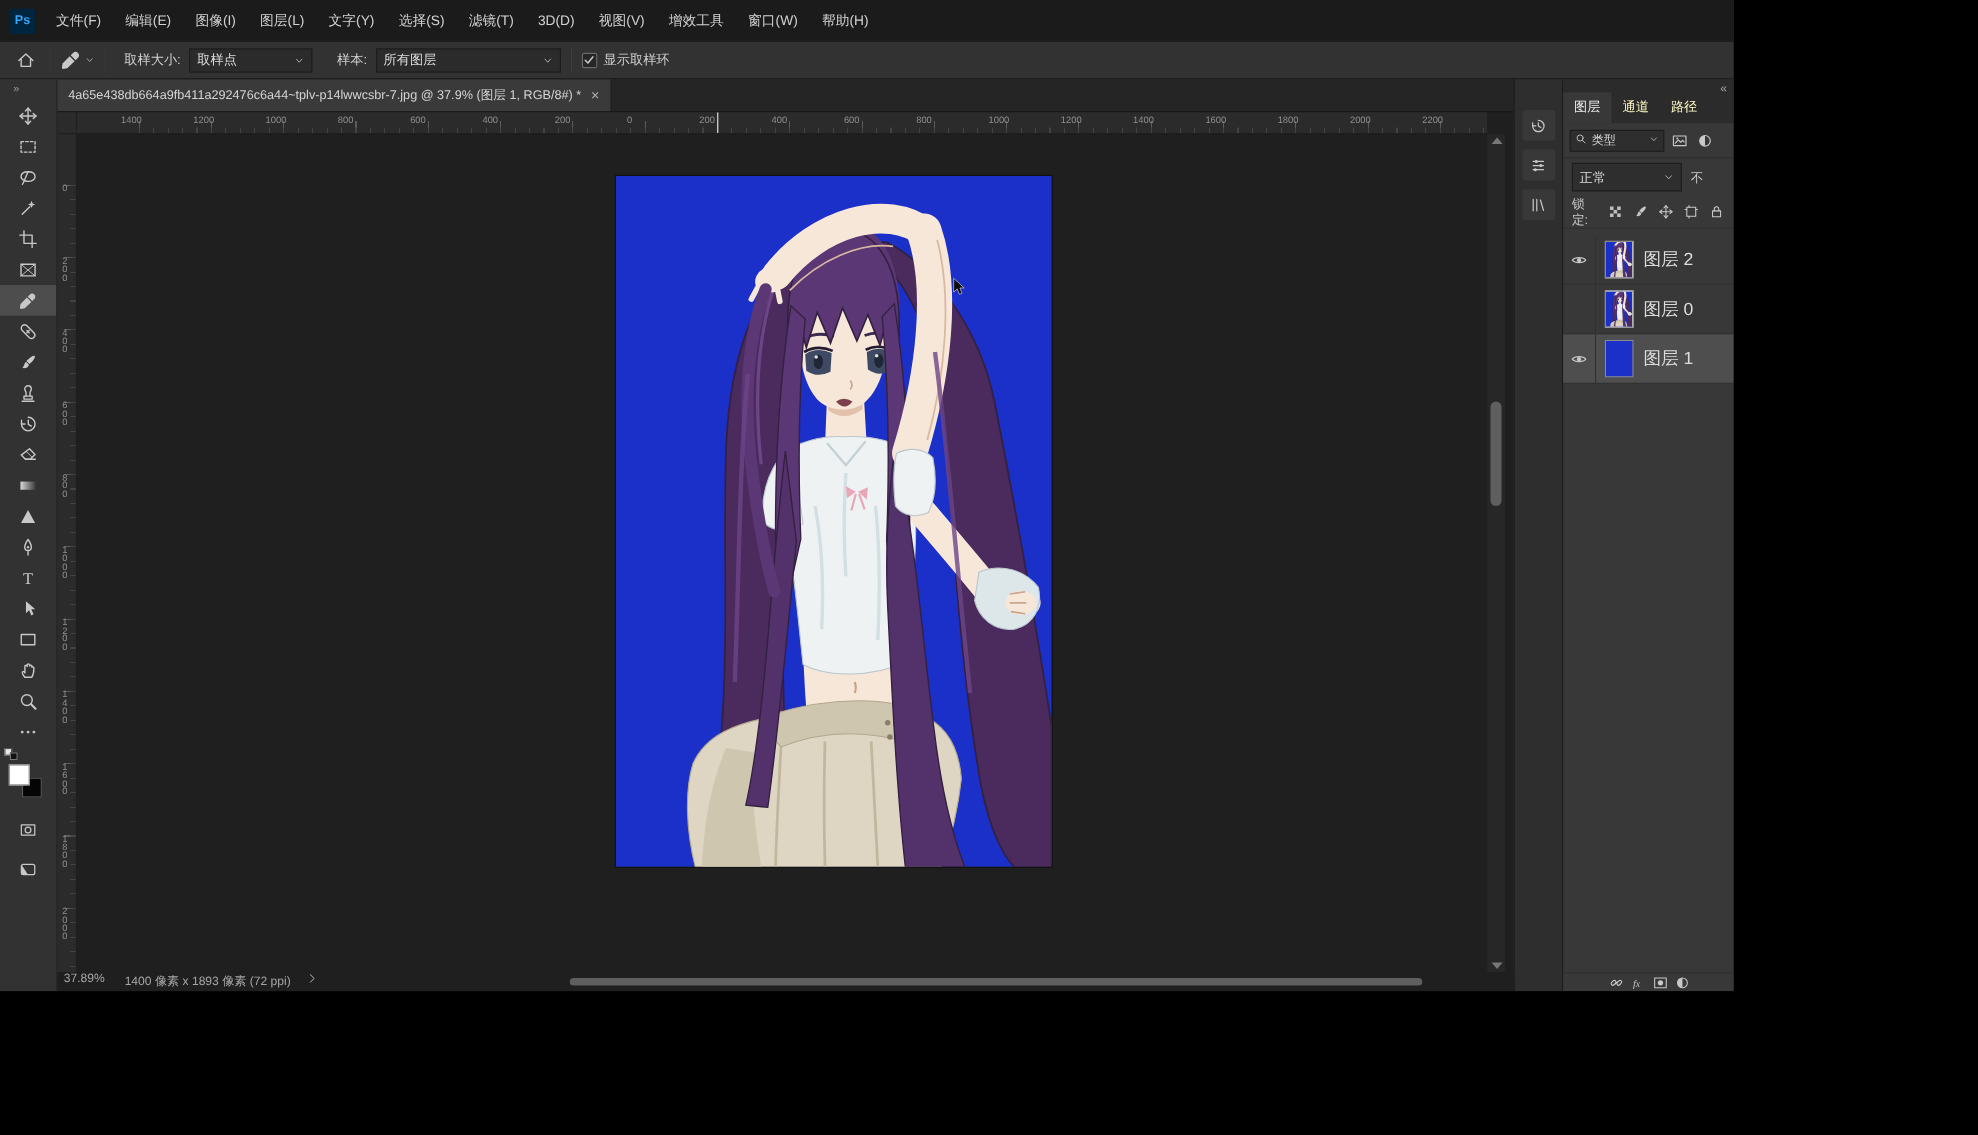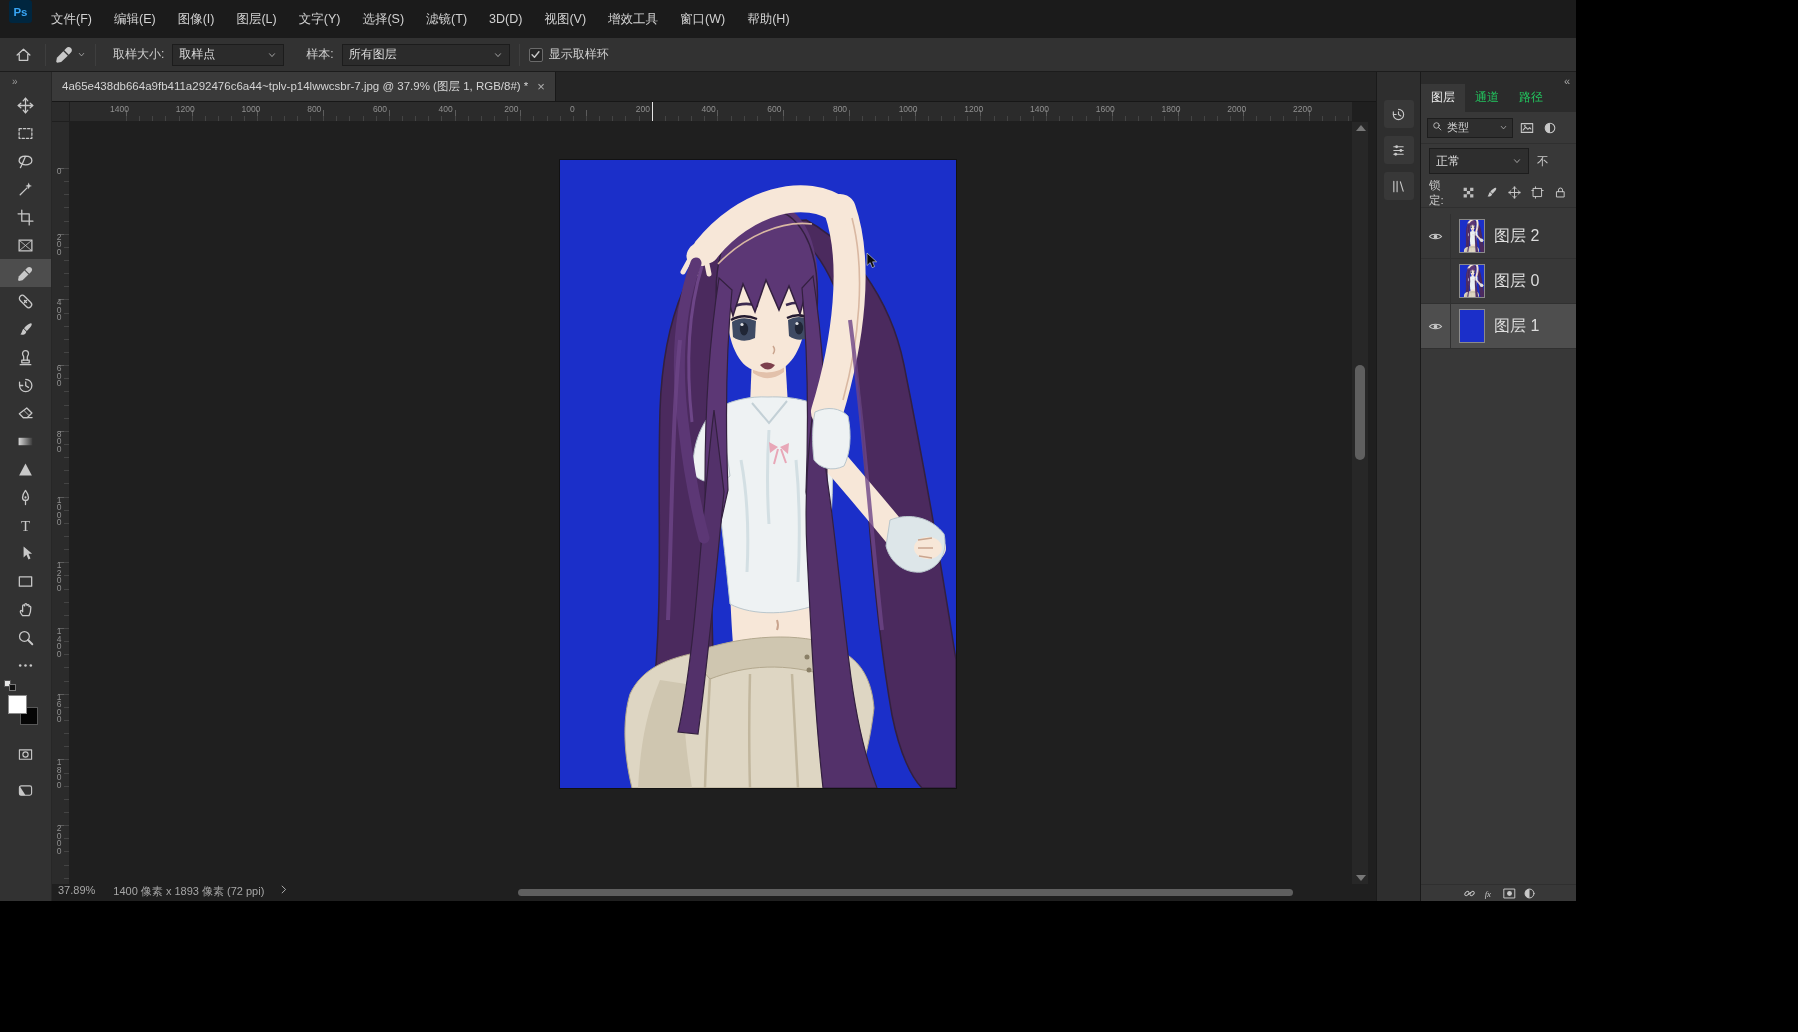"Ps" .menubar { align-items: none -> center }
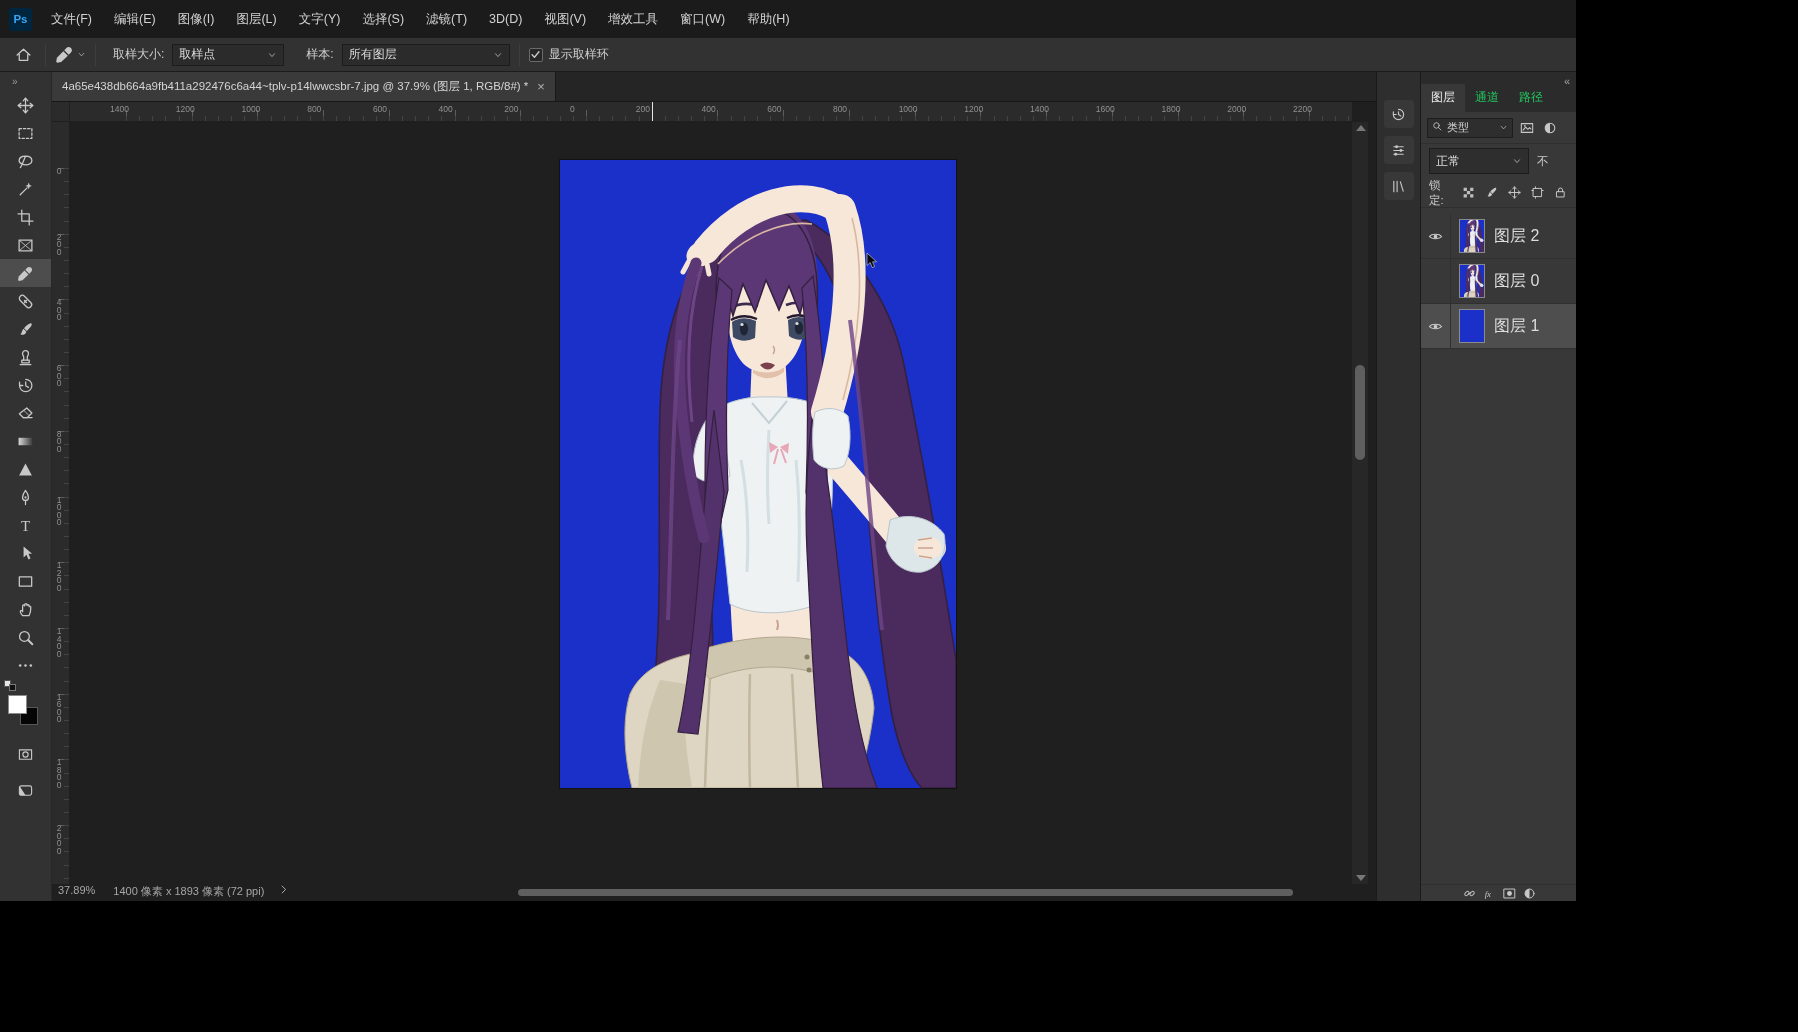"通道" .ptab { color: #22c55e -> #fef9c3 }
